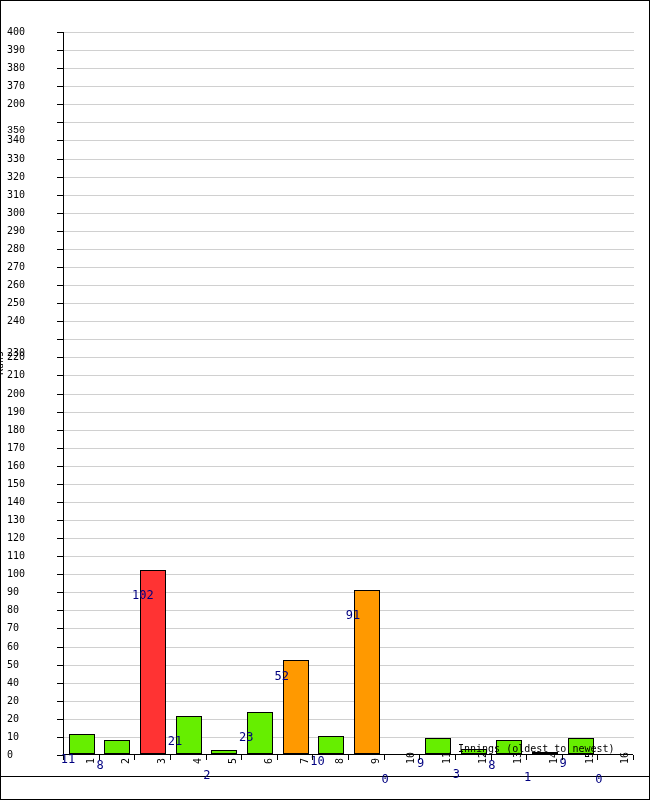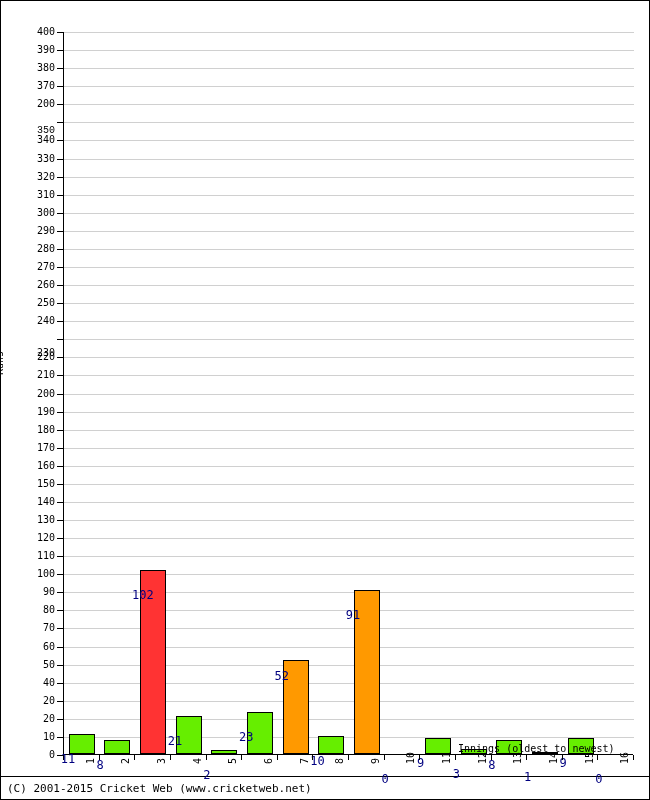"400" .ytick-label { text-align: right -> none }
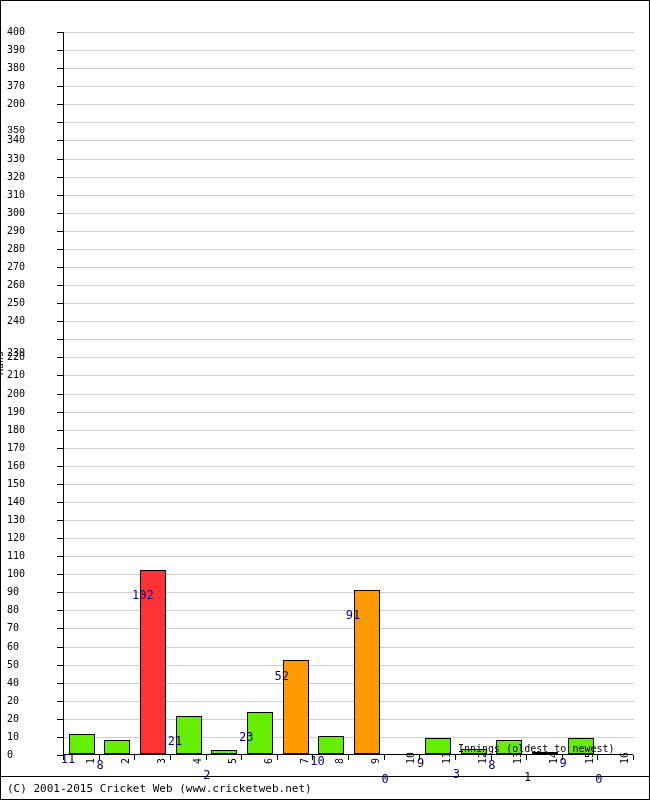"(C) 2001-2015 Cricket Web" div { html: <div>(C) 2001-2015 Cricket Web (www.cricketweb.net)</div> -> none }
